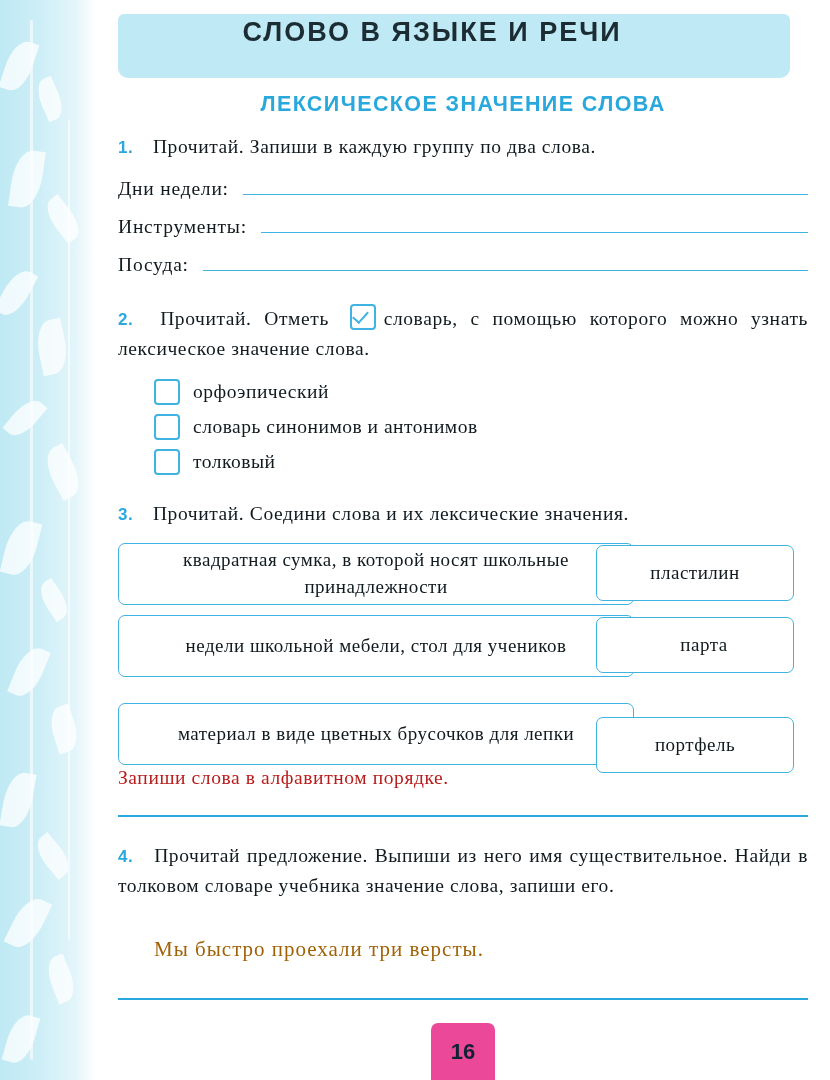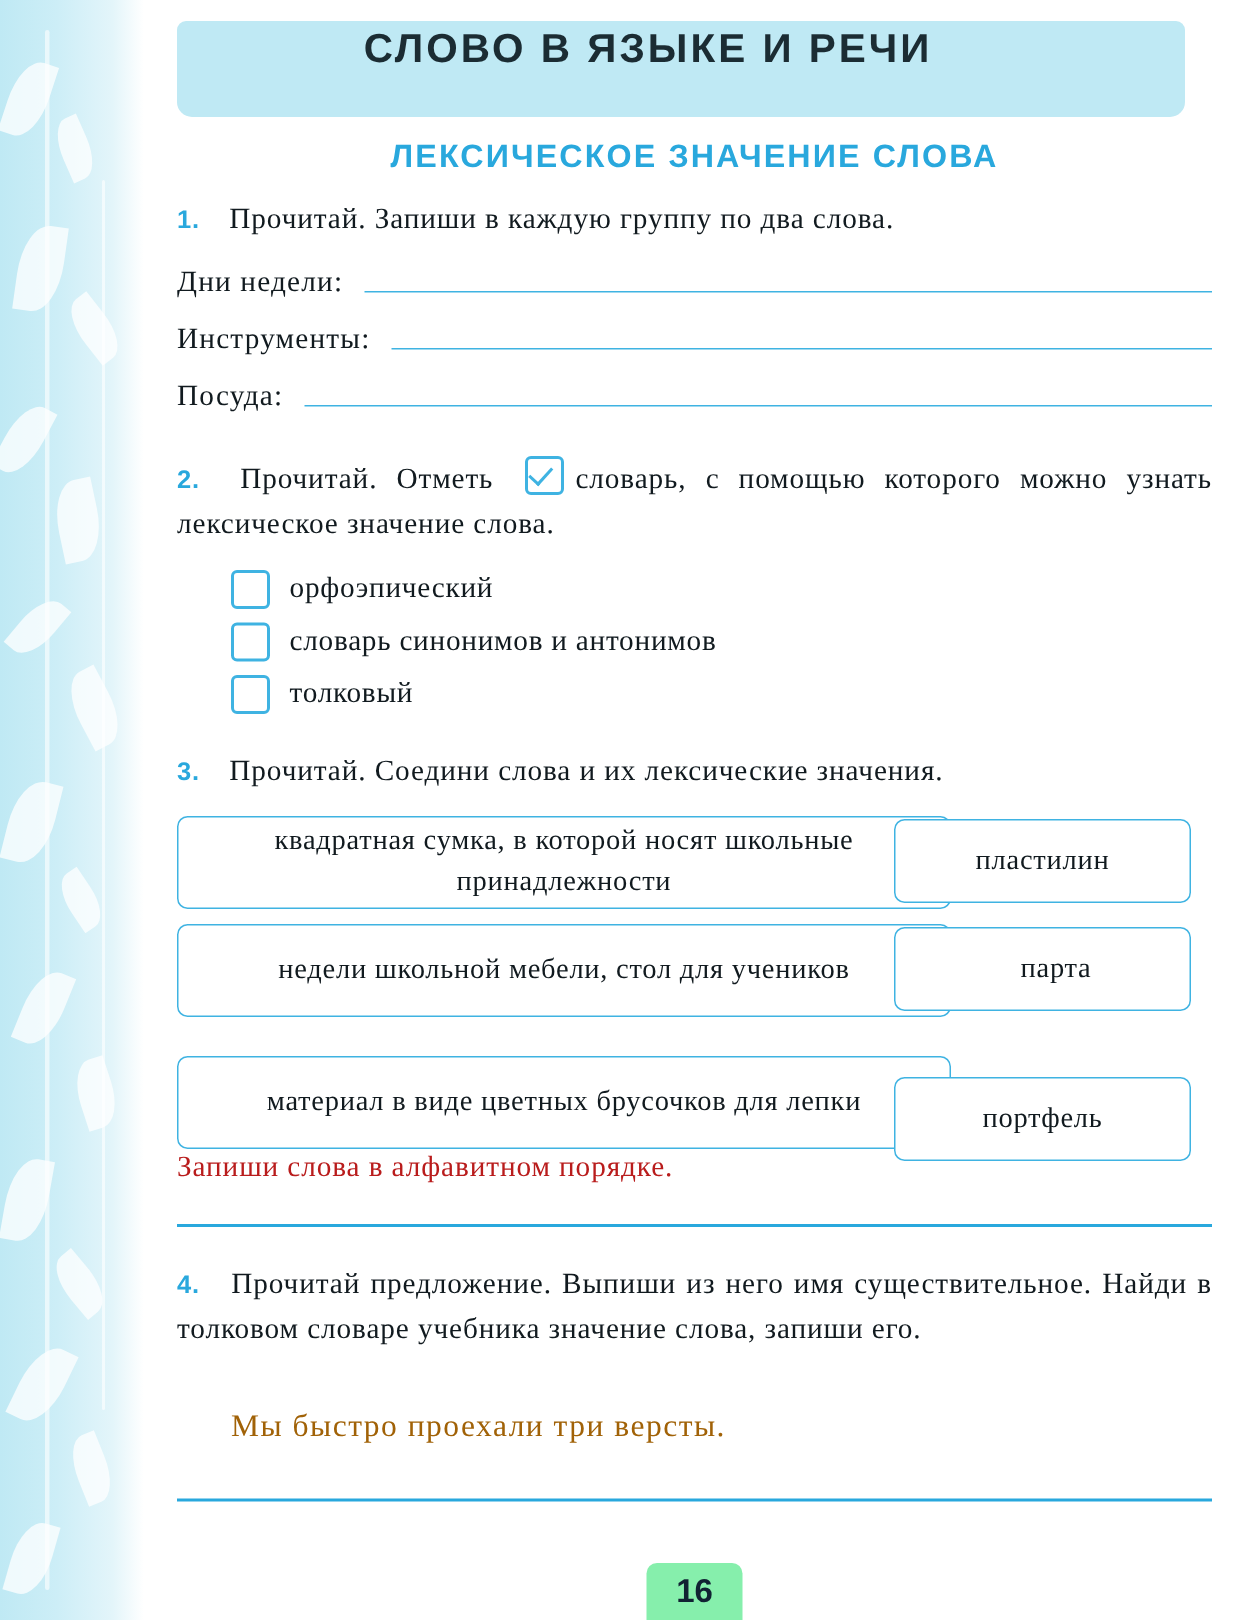"16" .page-num { background: #86efac -> #ec4899; height: 38px -> 57px }
